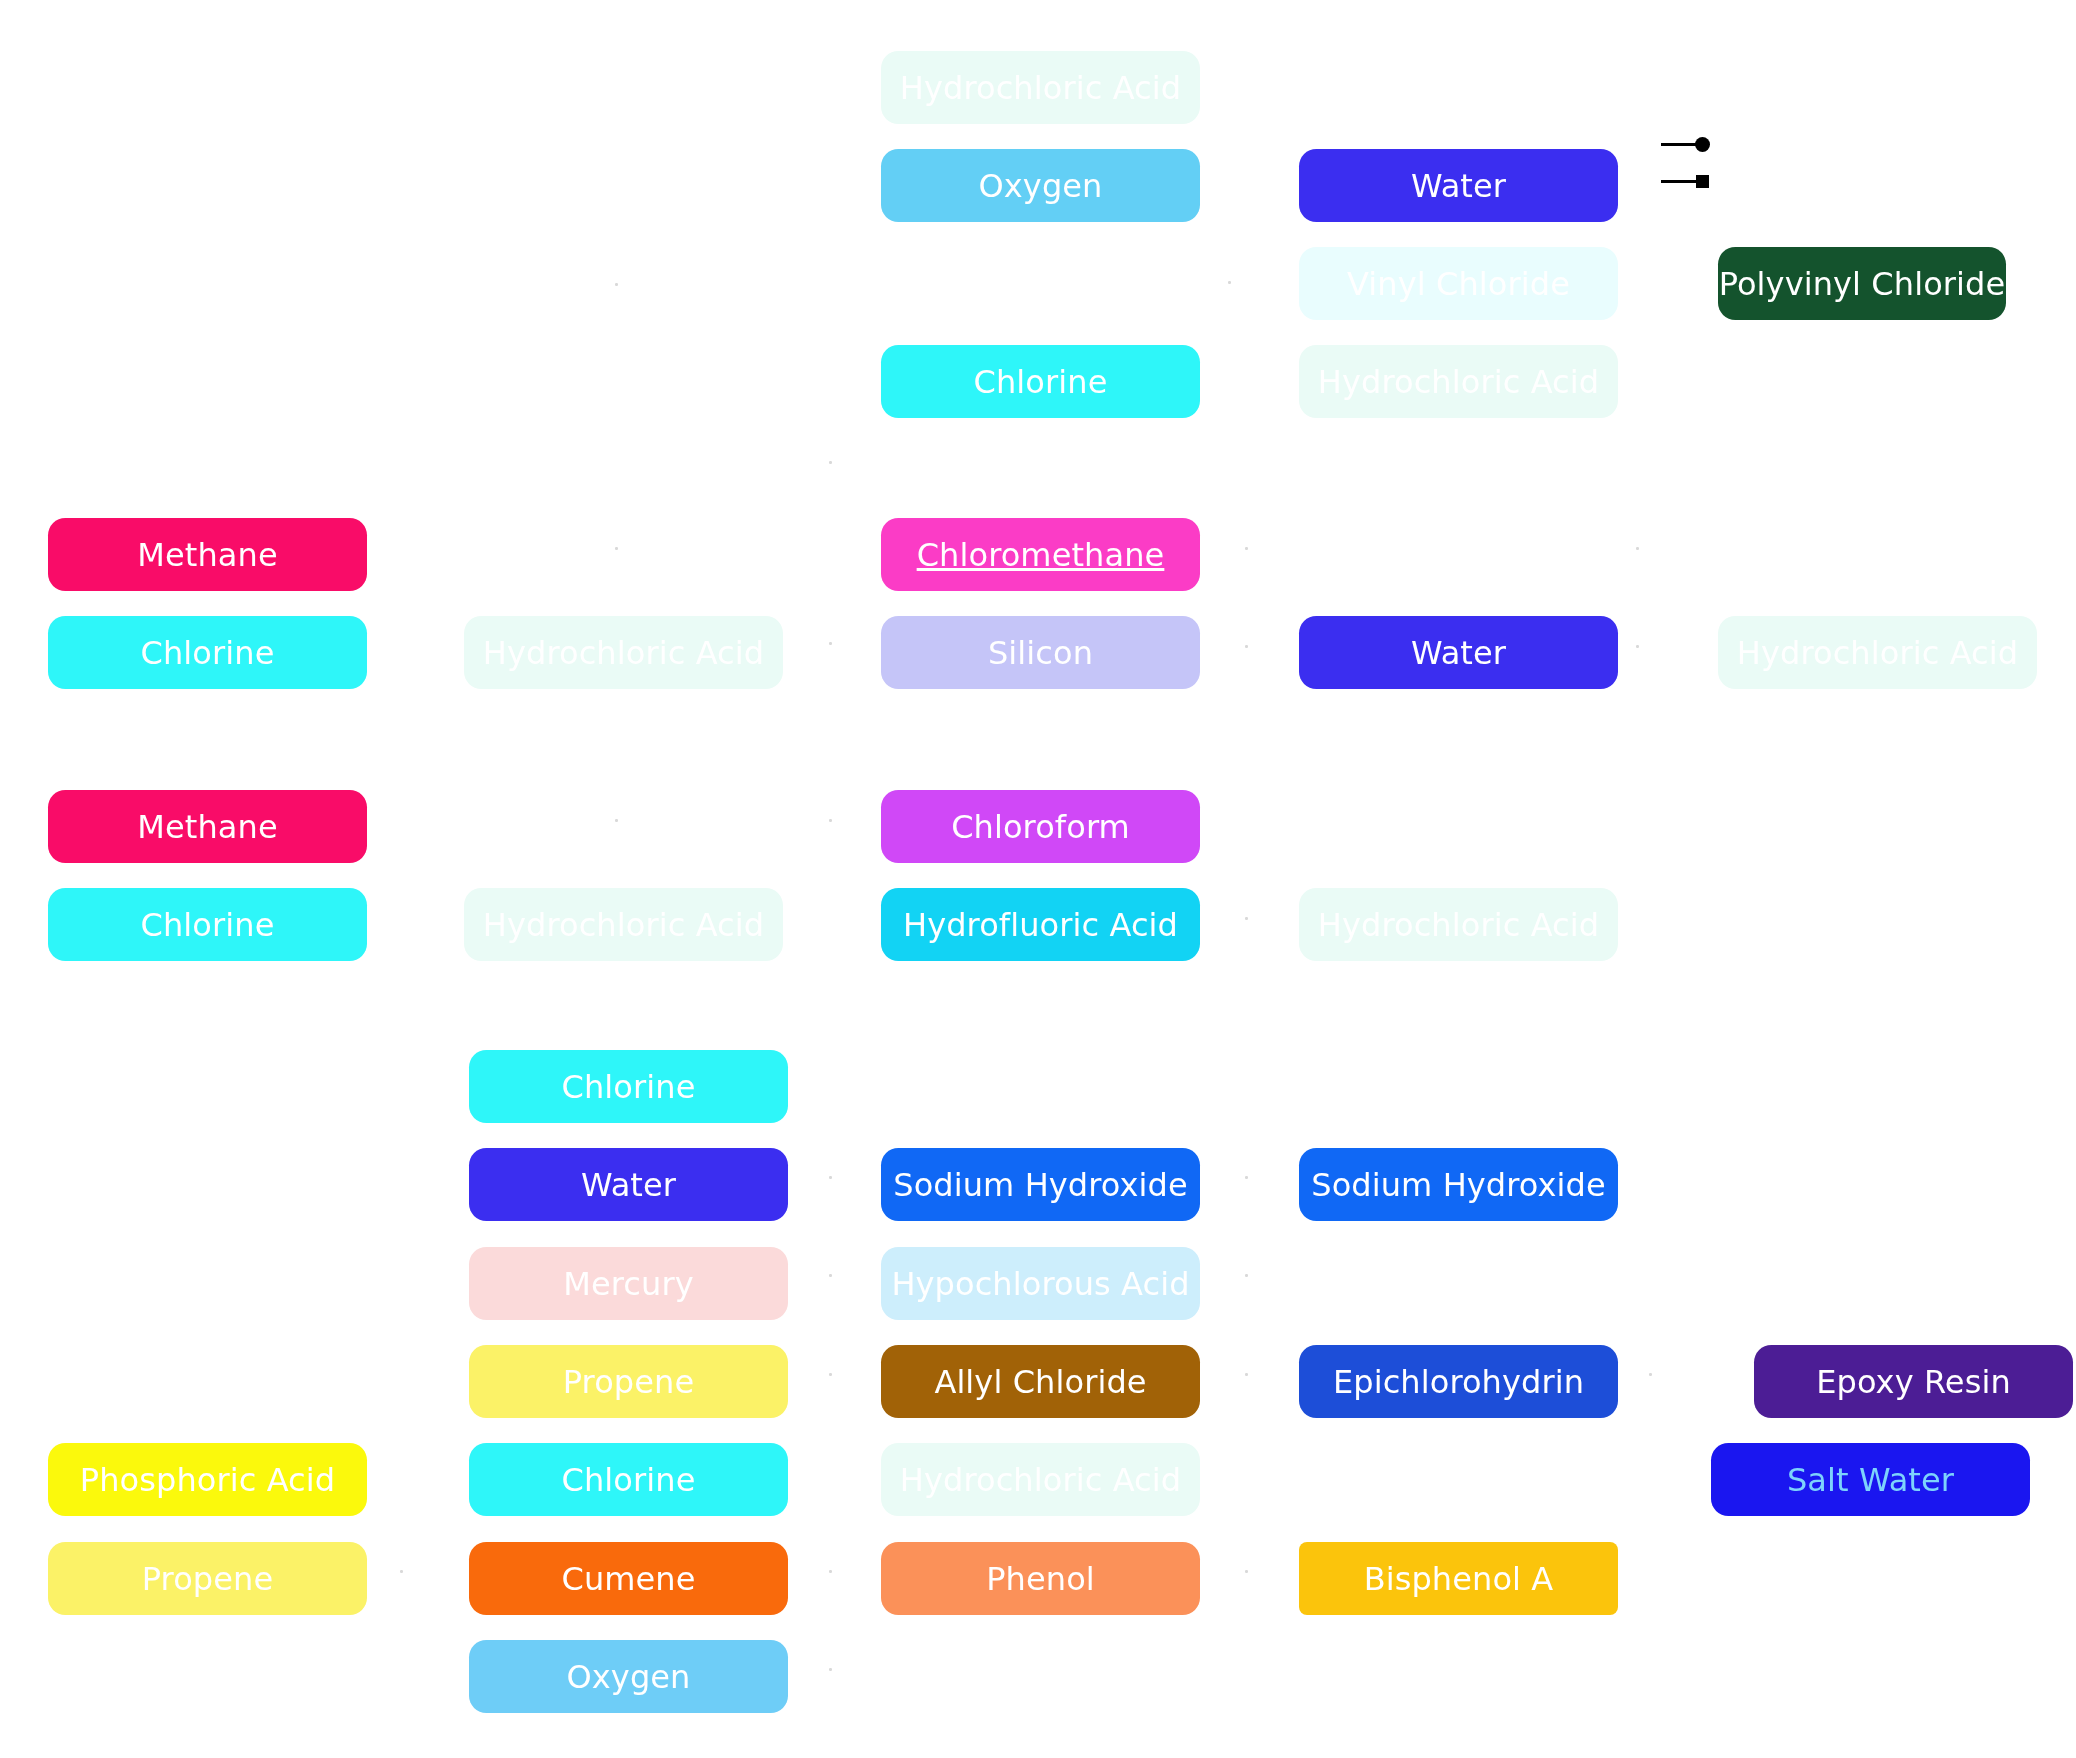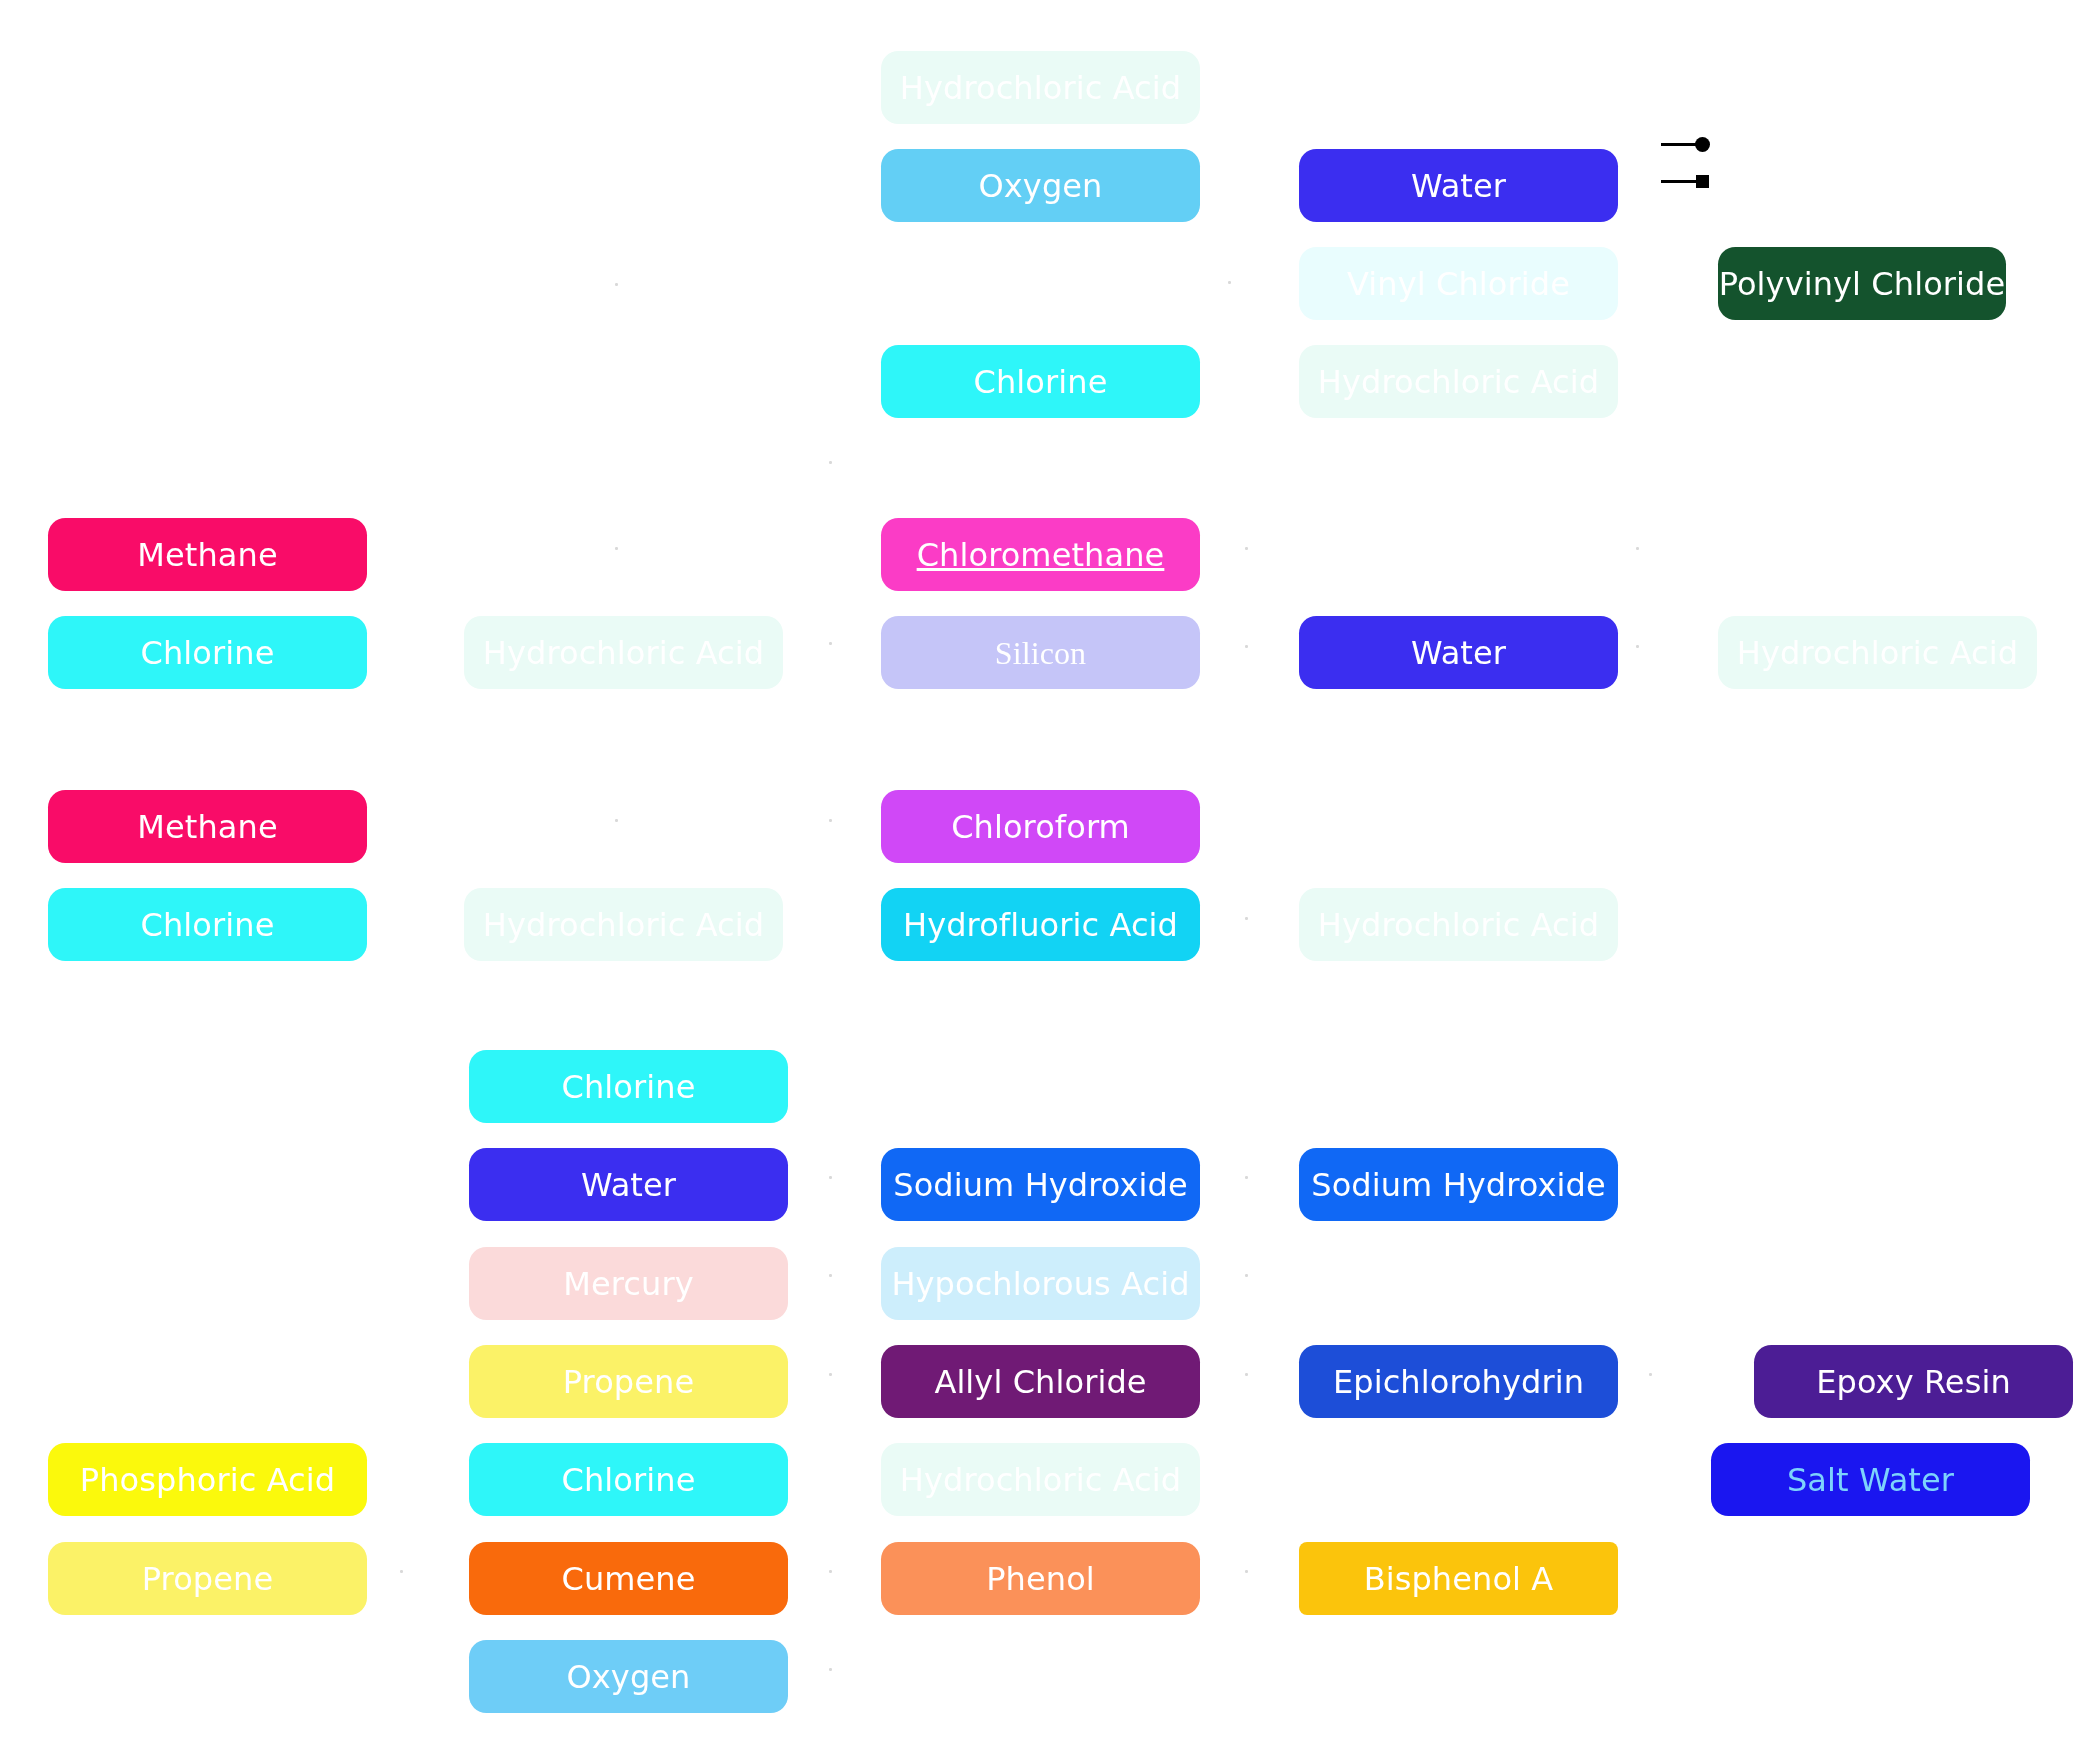"Silicon" div.node { font-family: Liberation Serif, serif -> none }
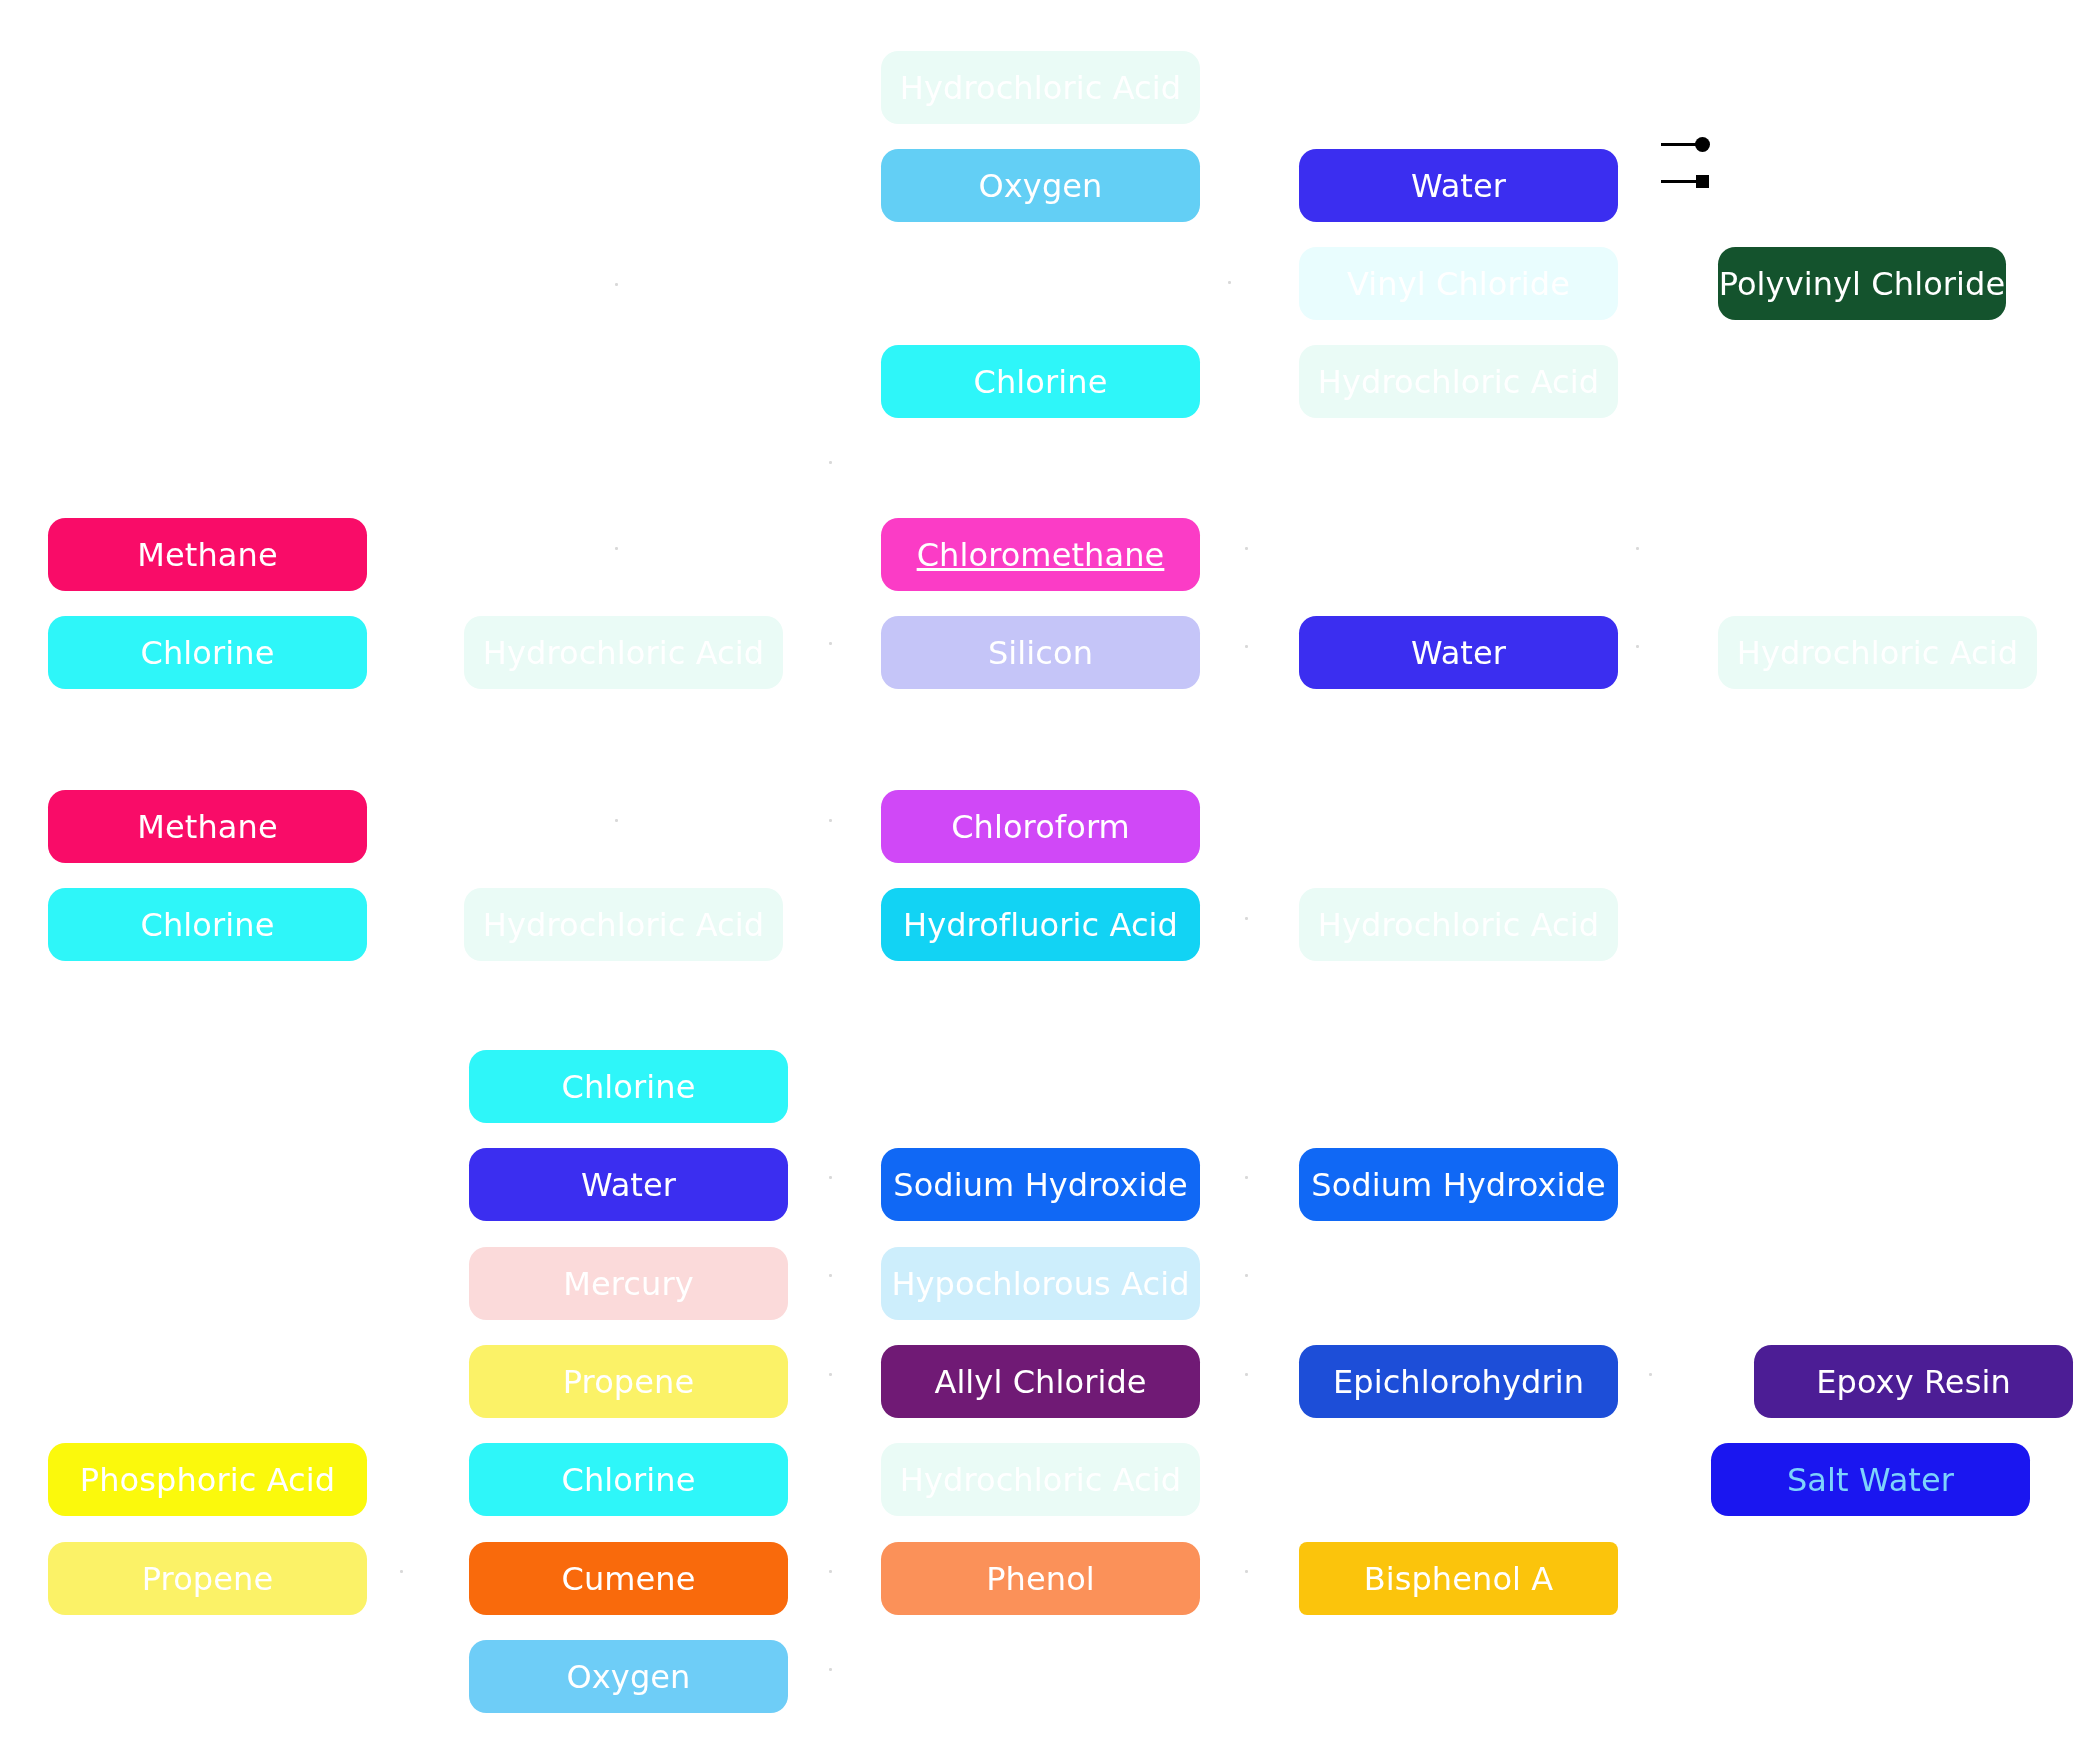"Allyl Chloride" div.node { background: #701a75 -> #a16207 }
